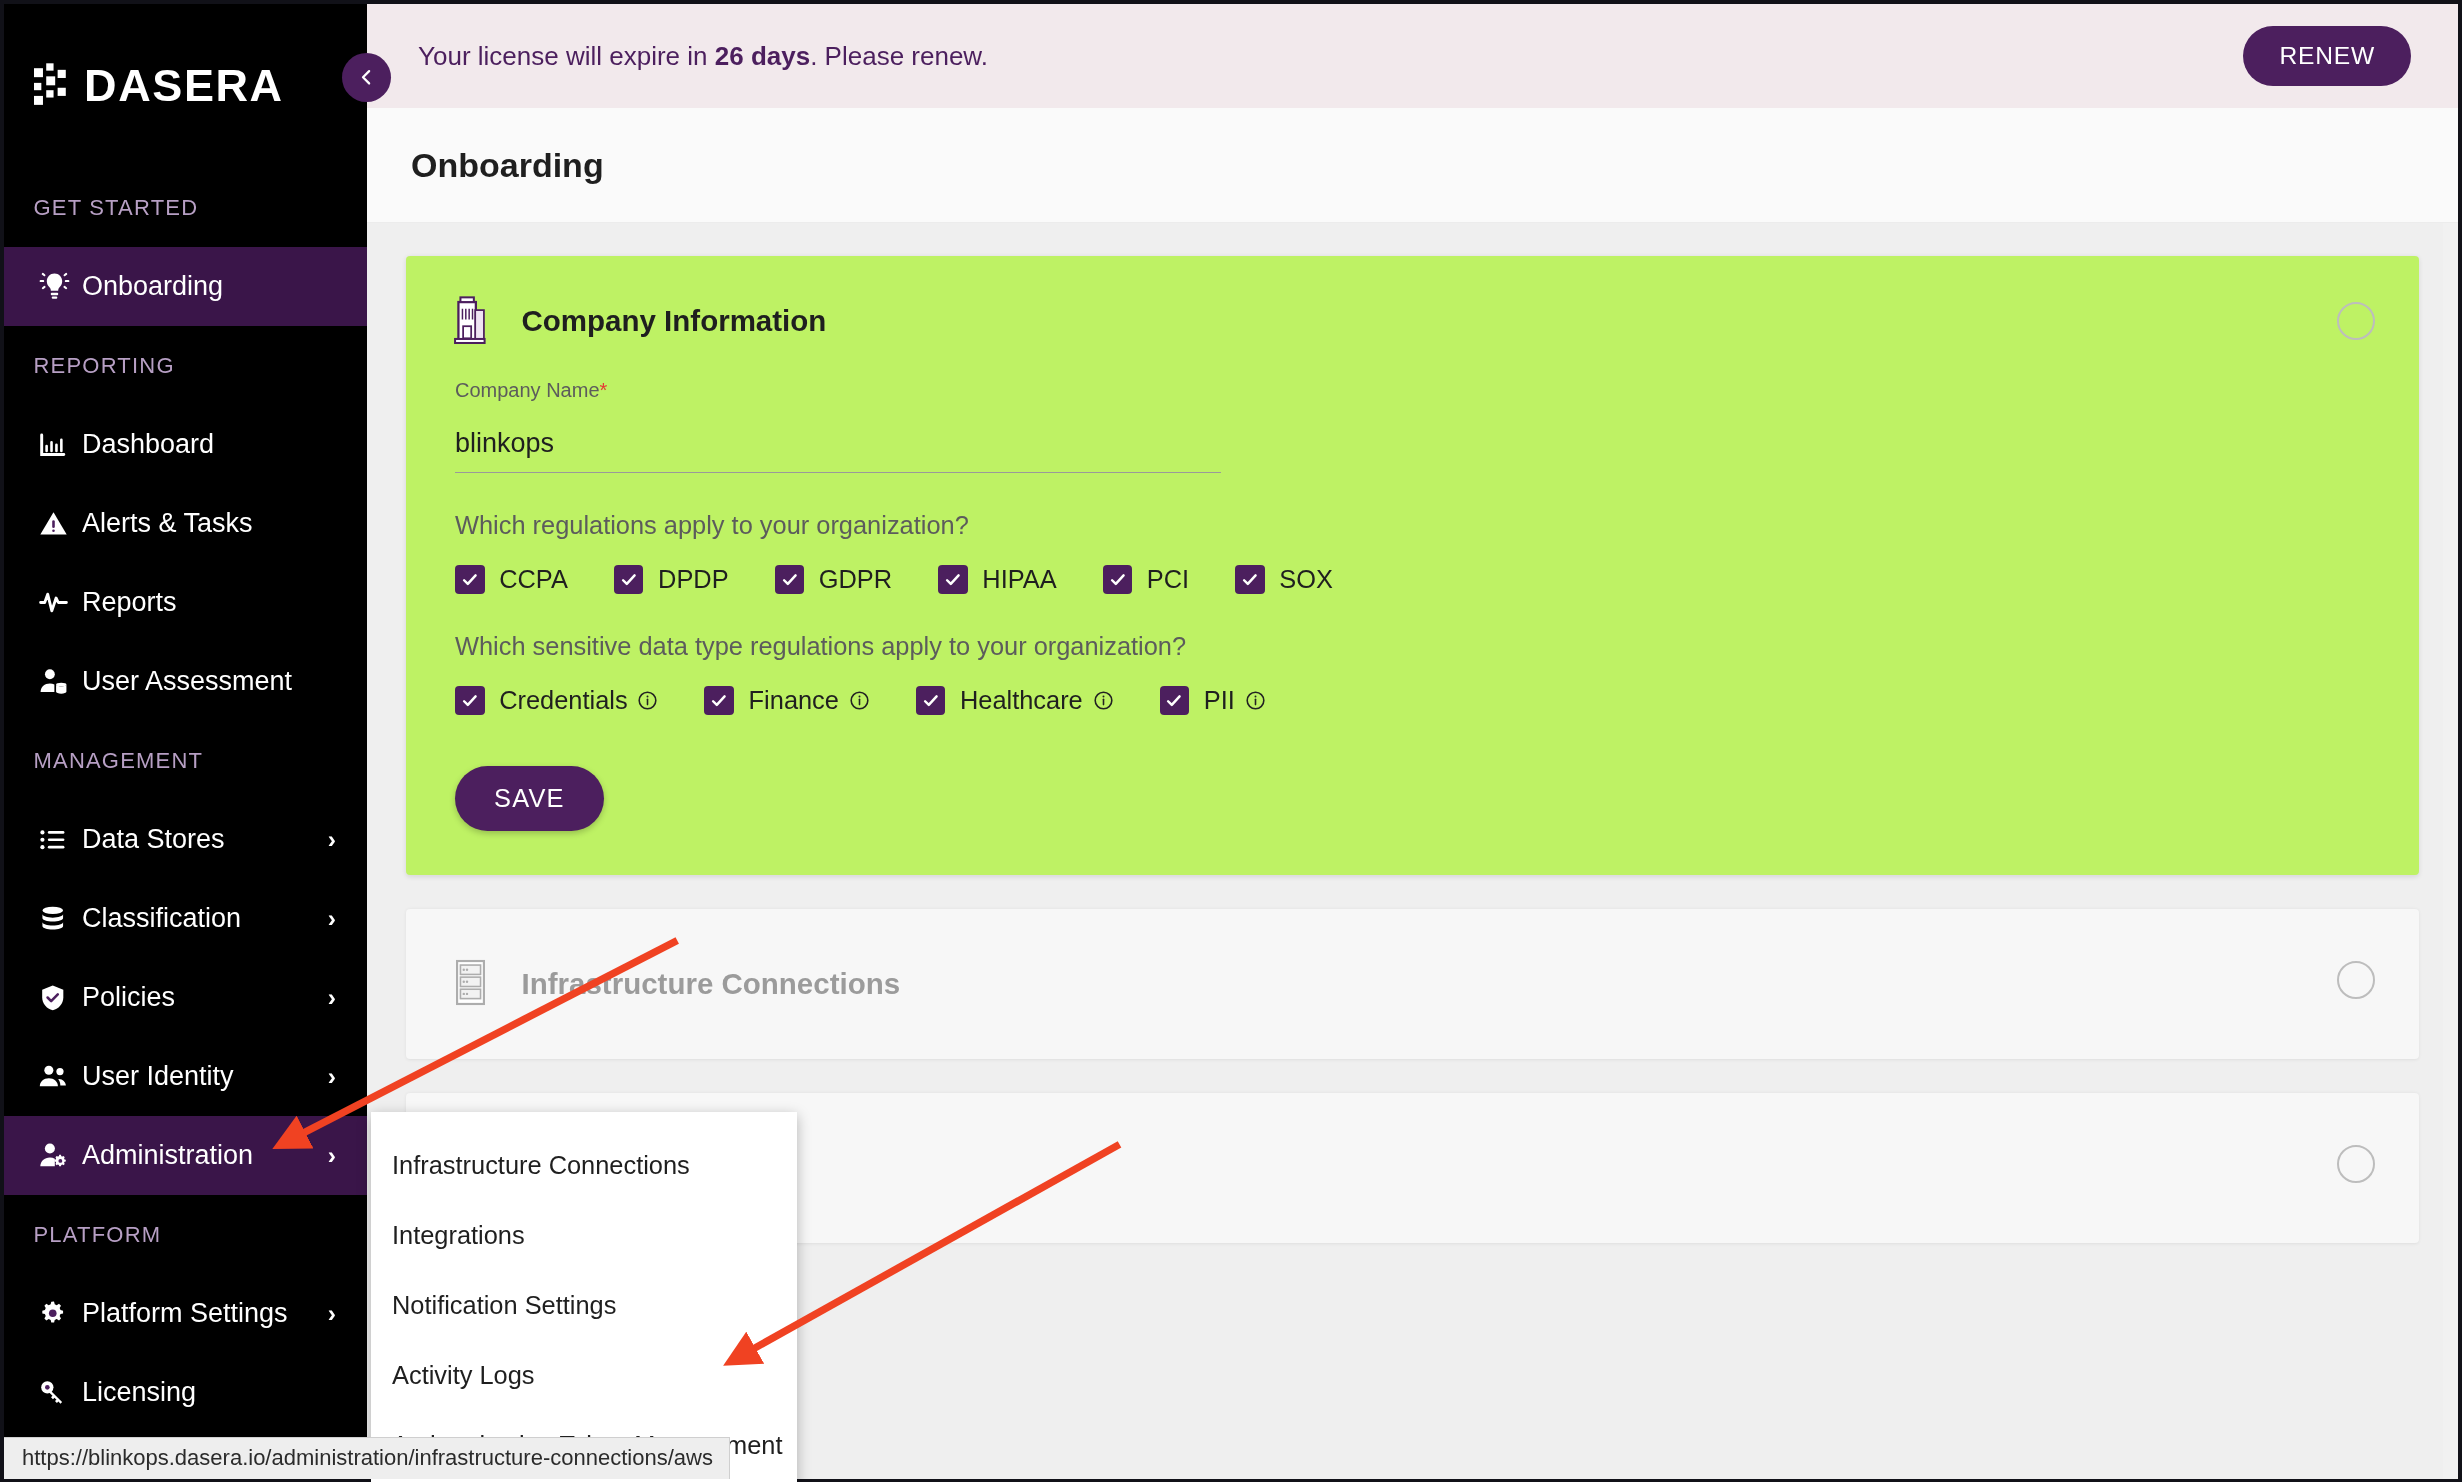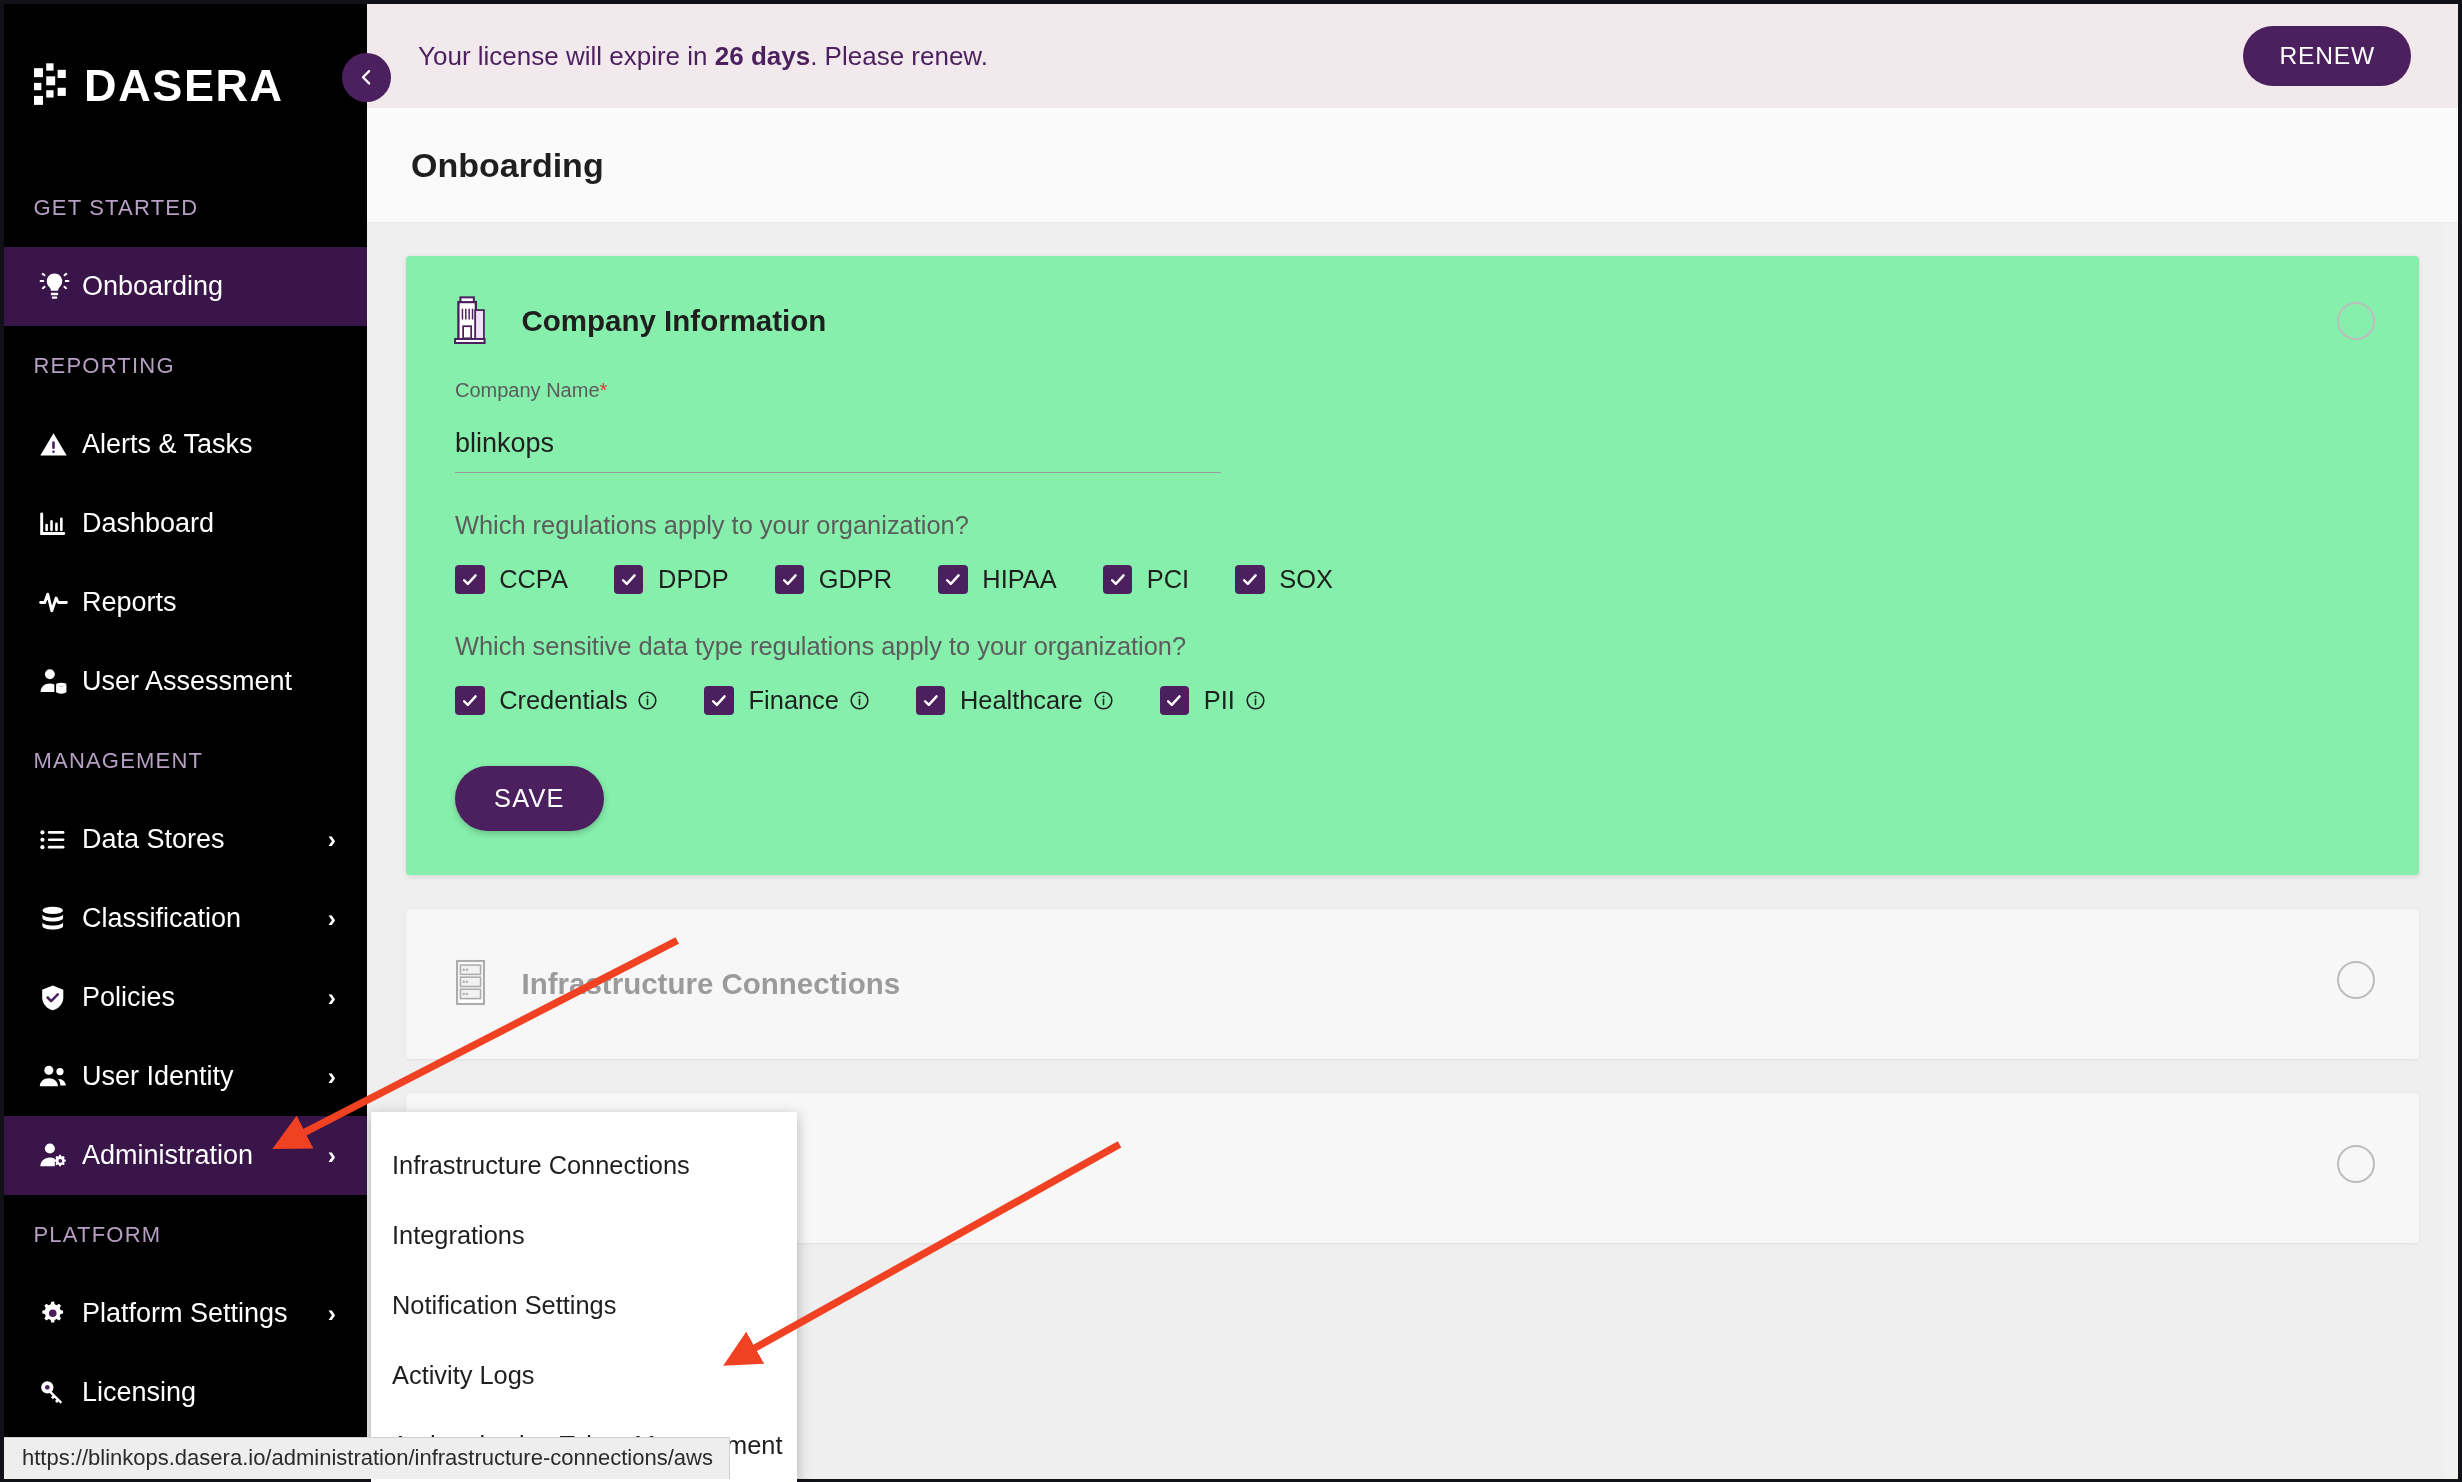"Company Information" .card { background: #86efac -> #bef264 }
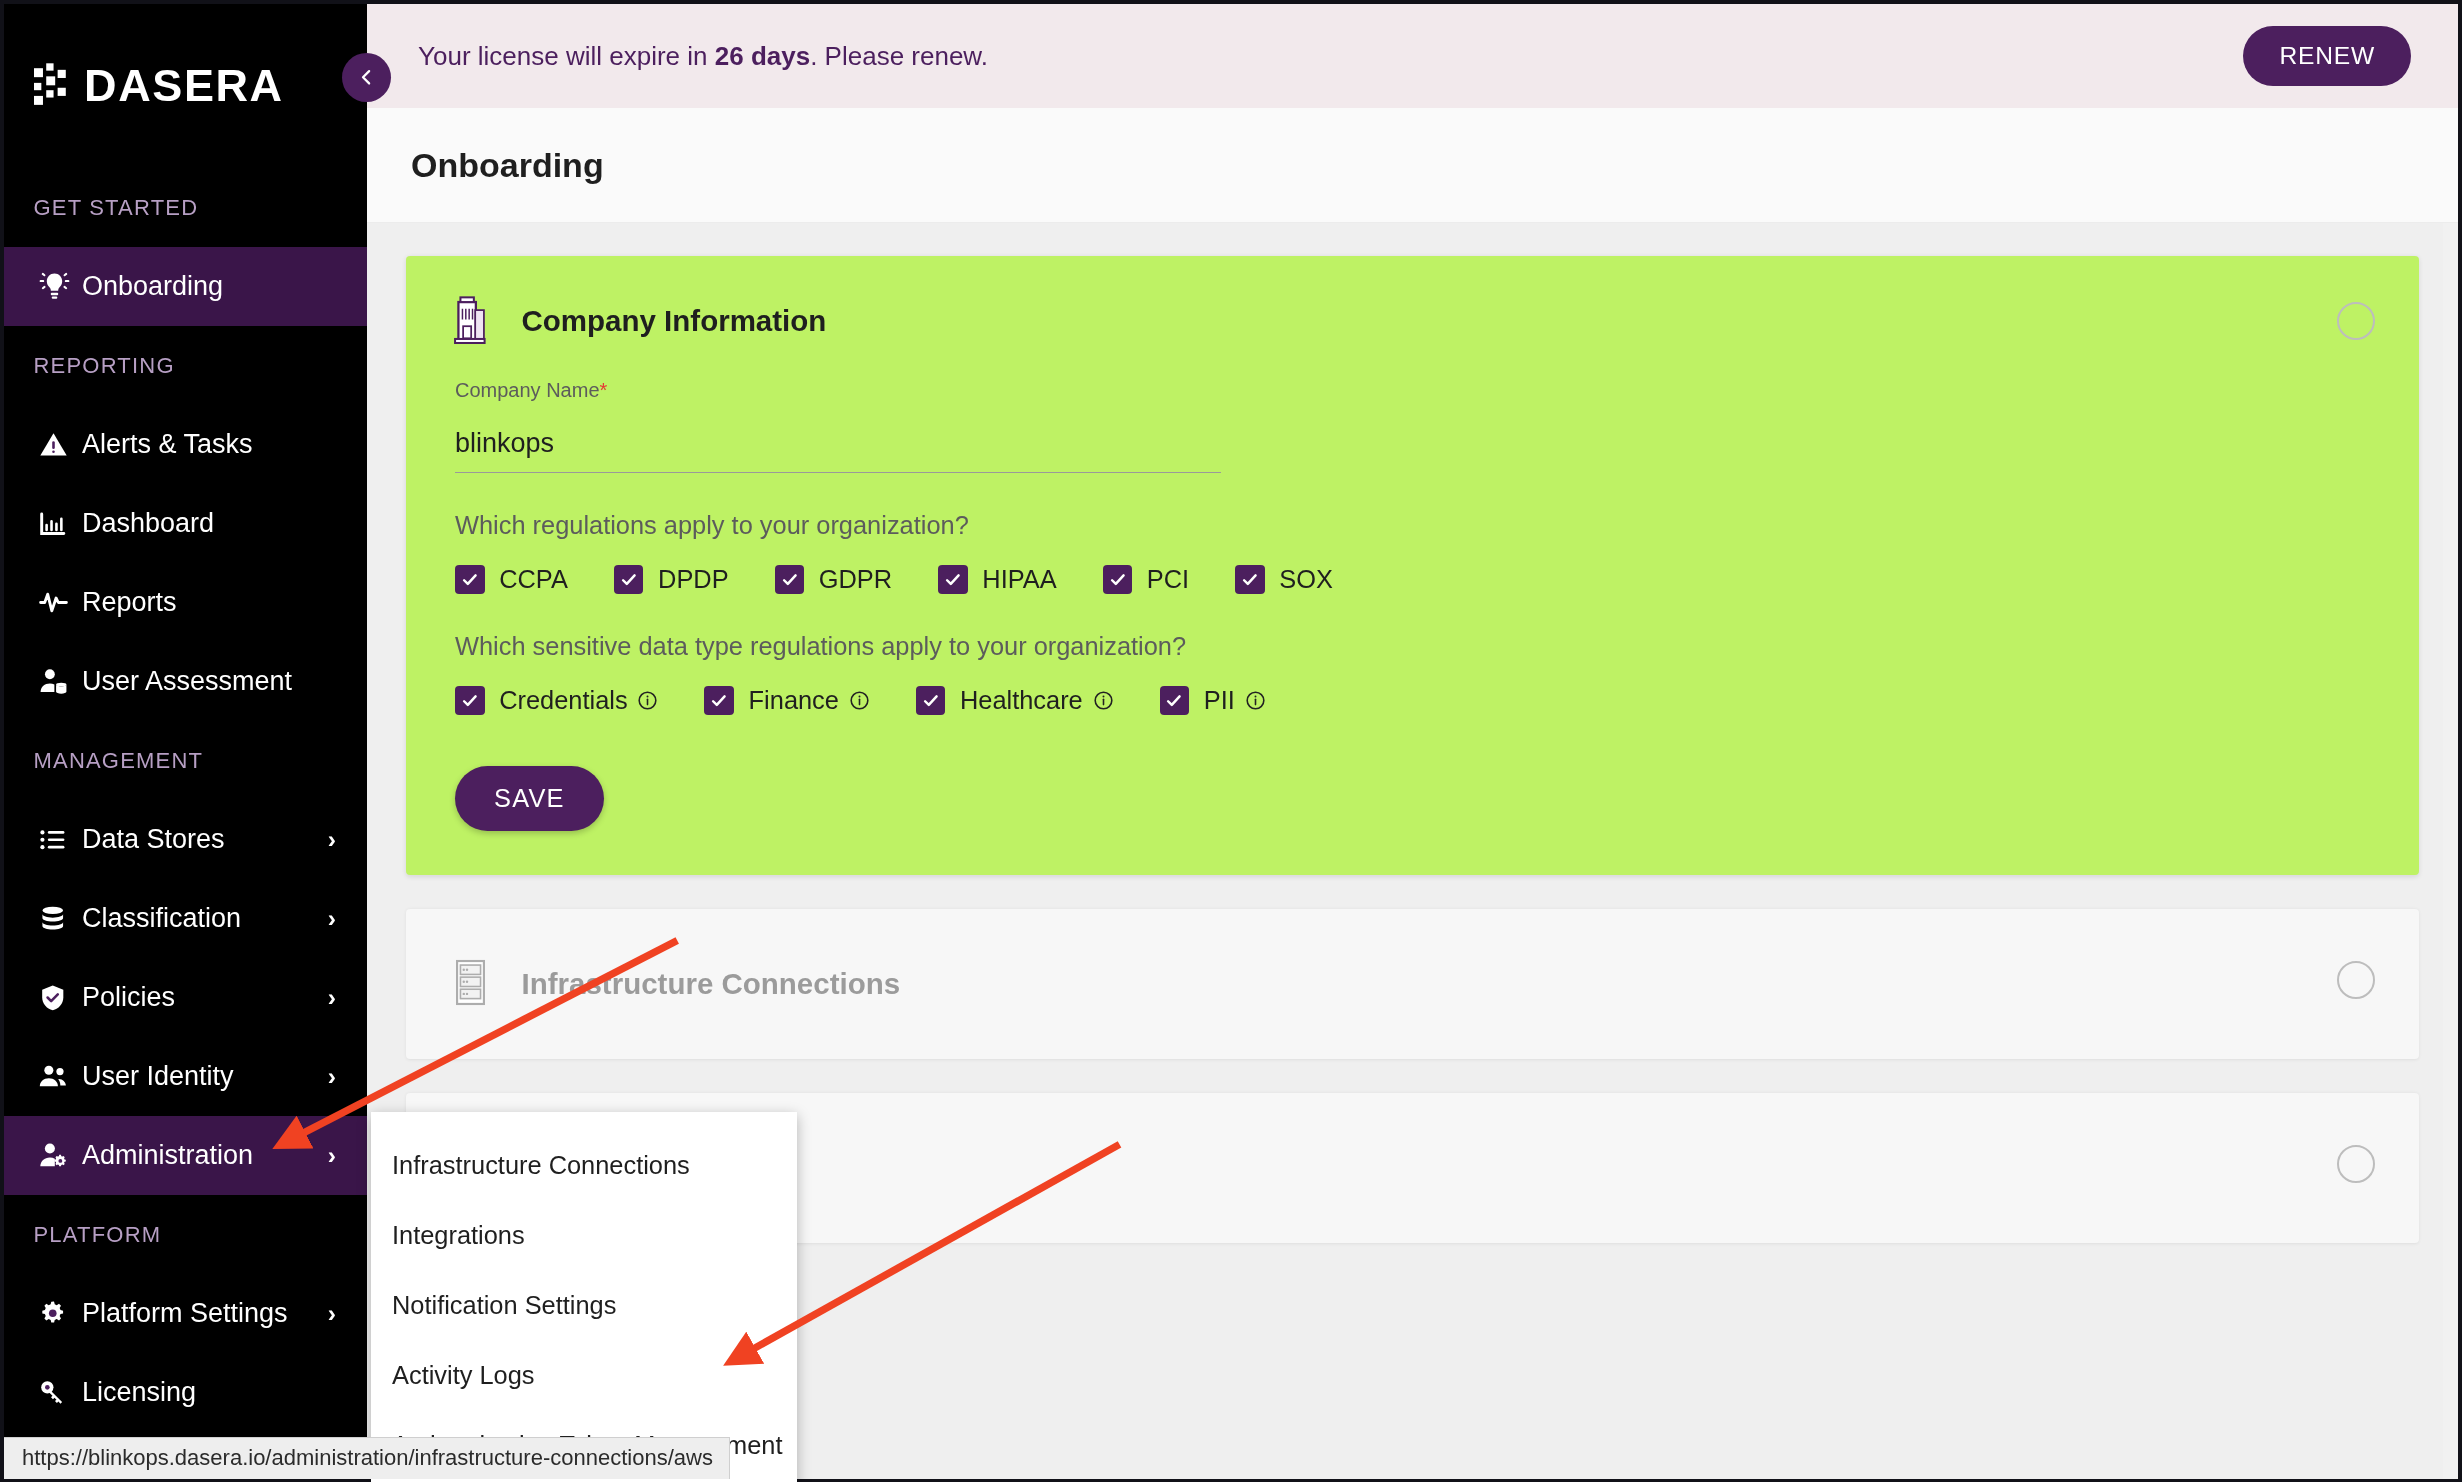"Alerts & Tasks" div.nav-item { order: before "Dashboard" -> after "Dashboard" }
